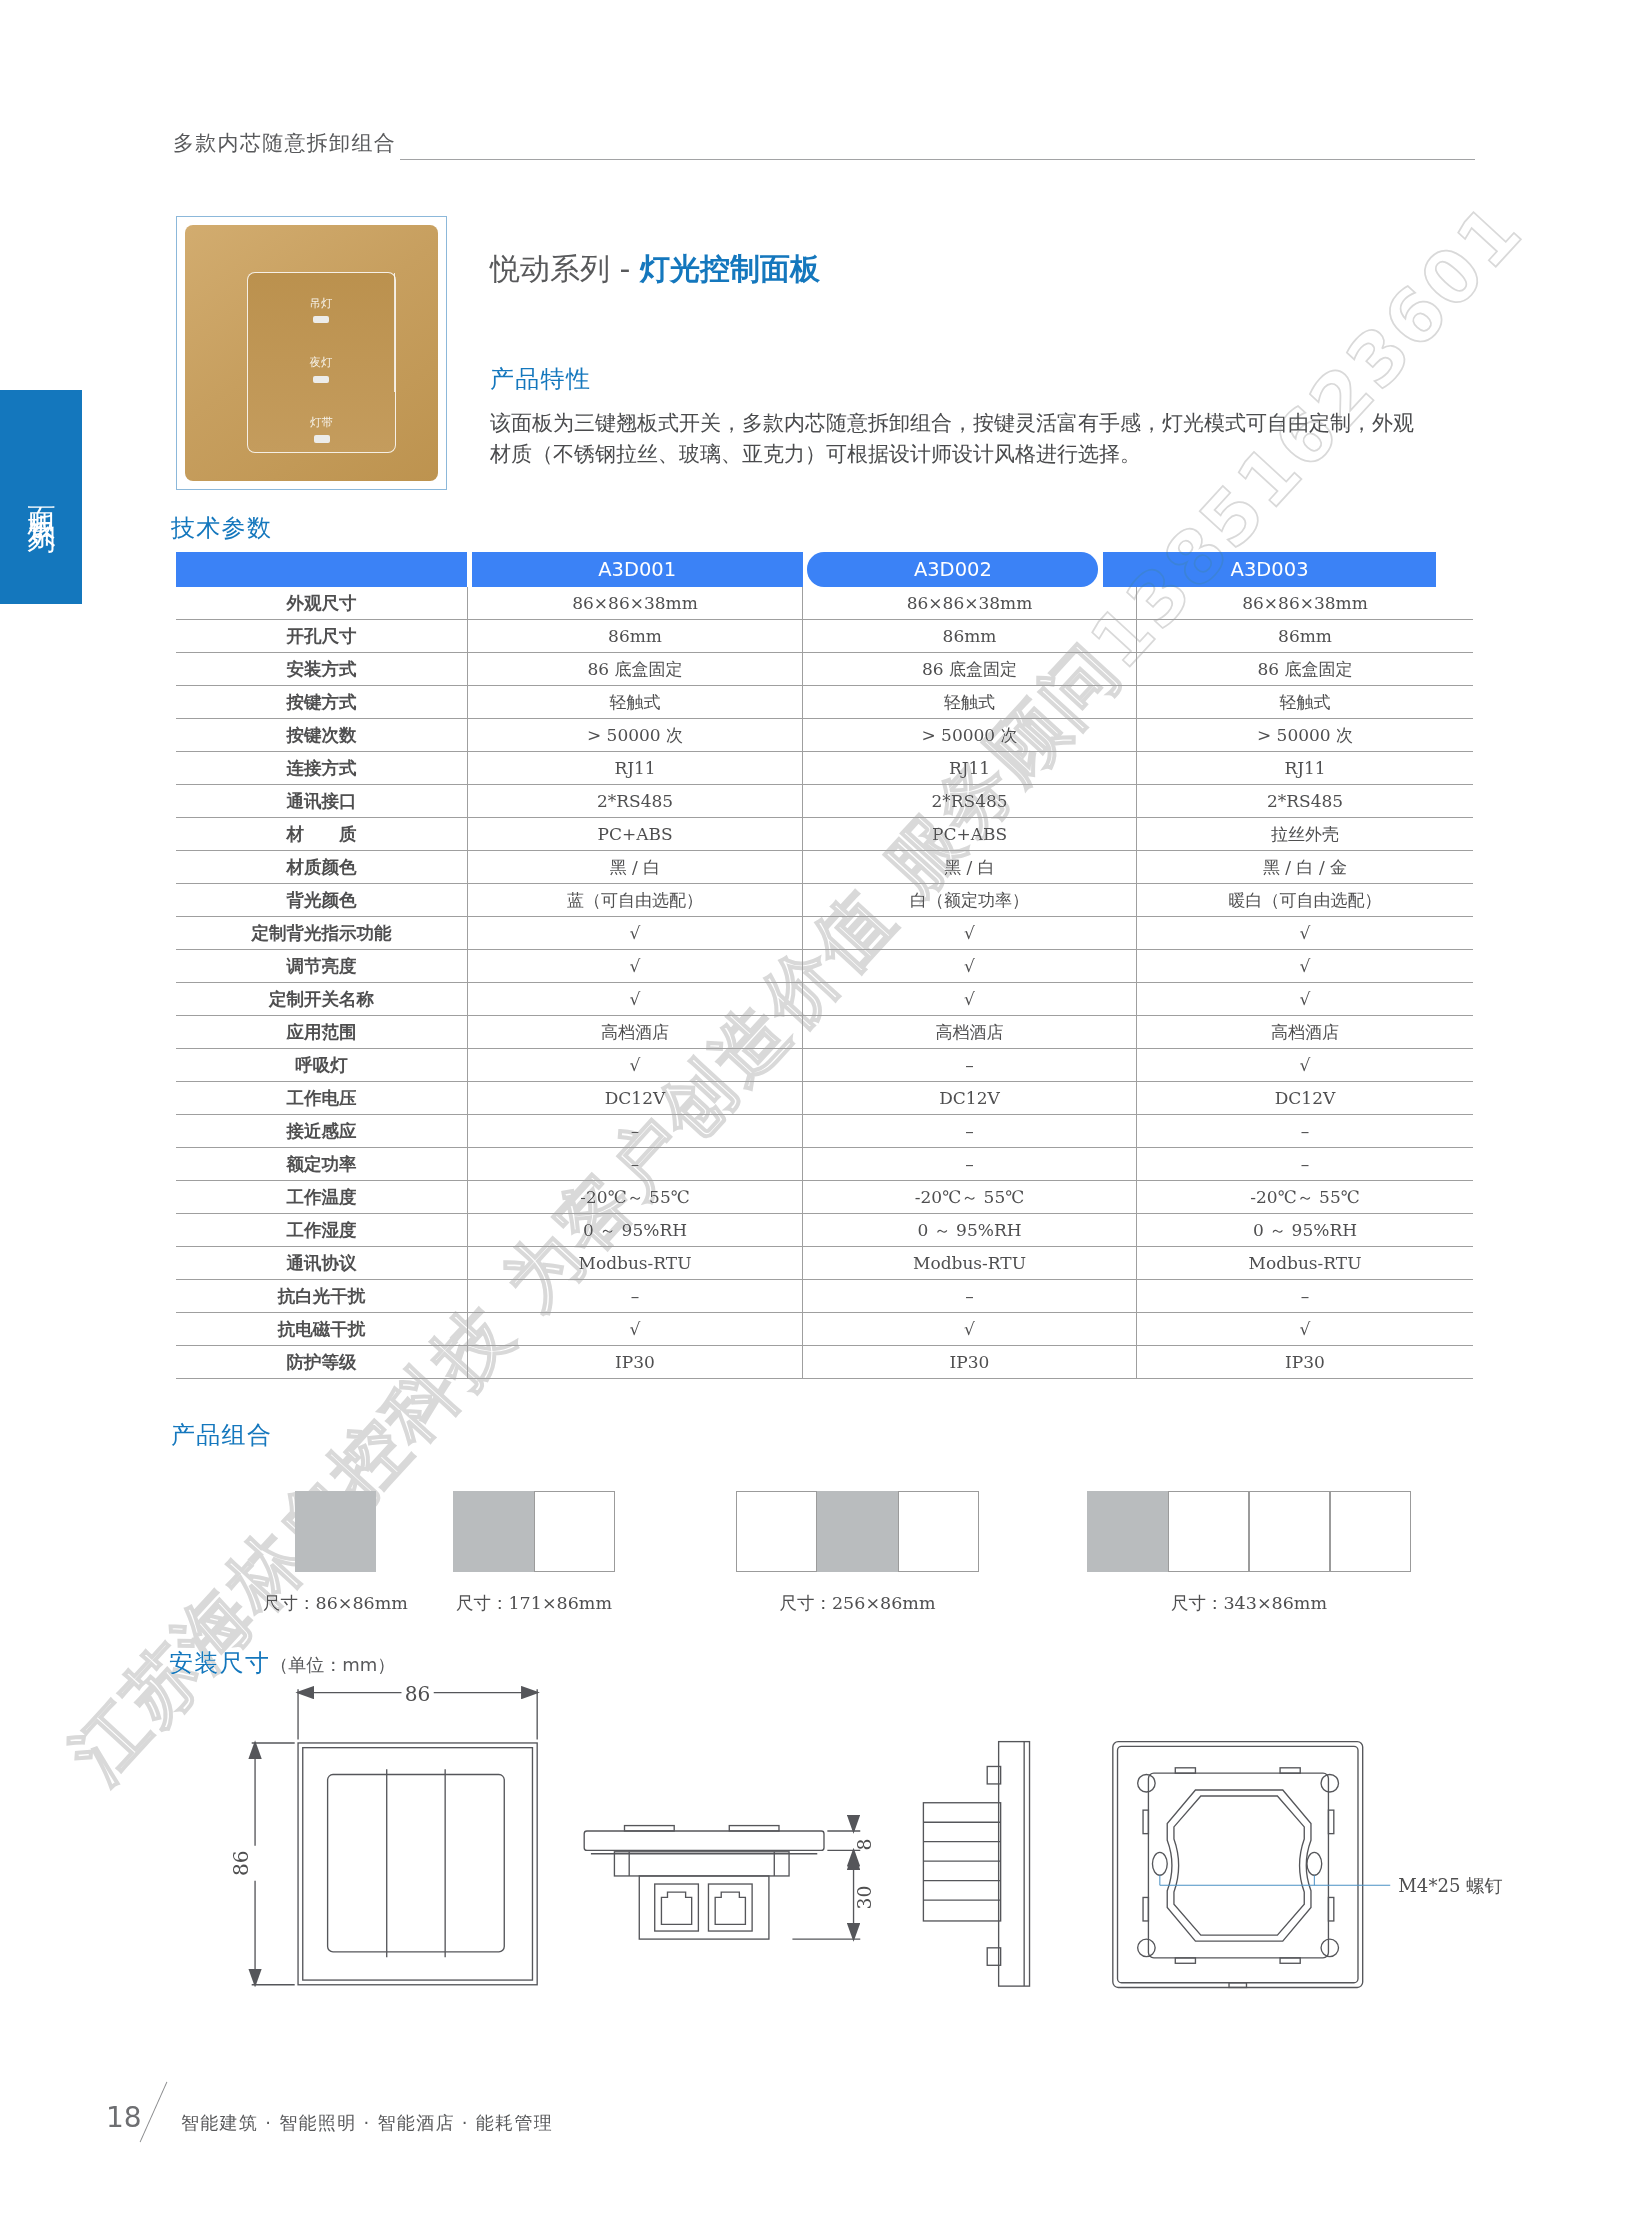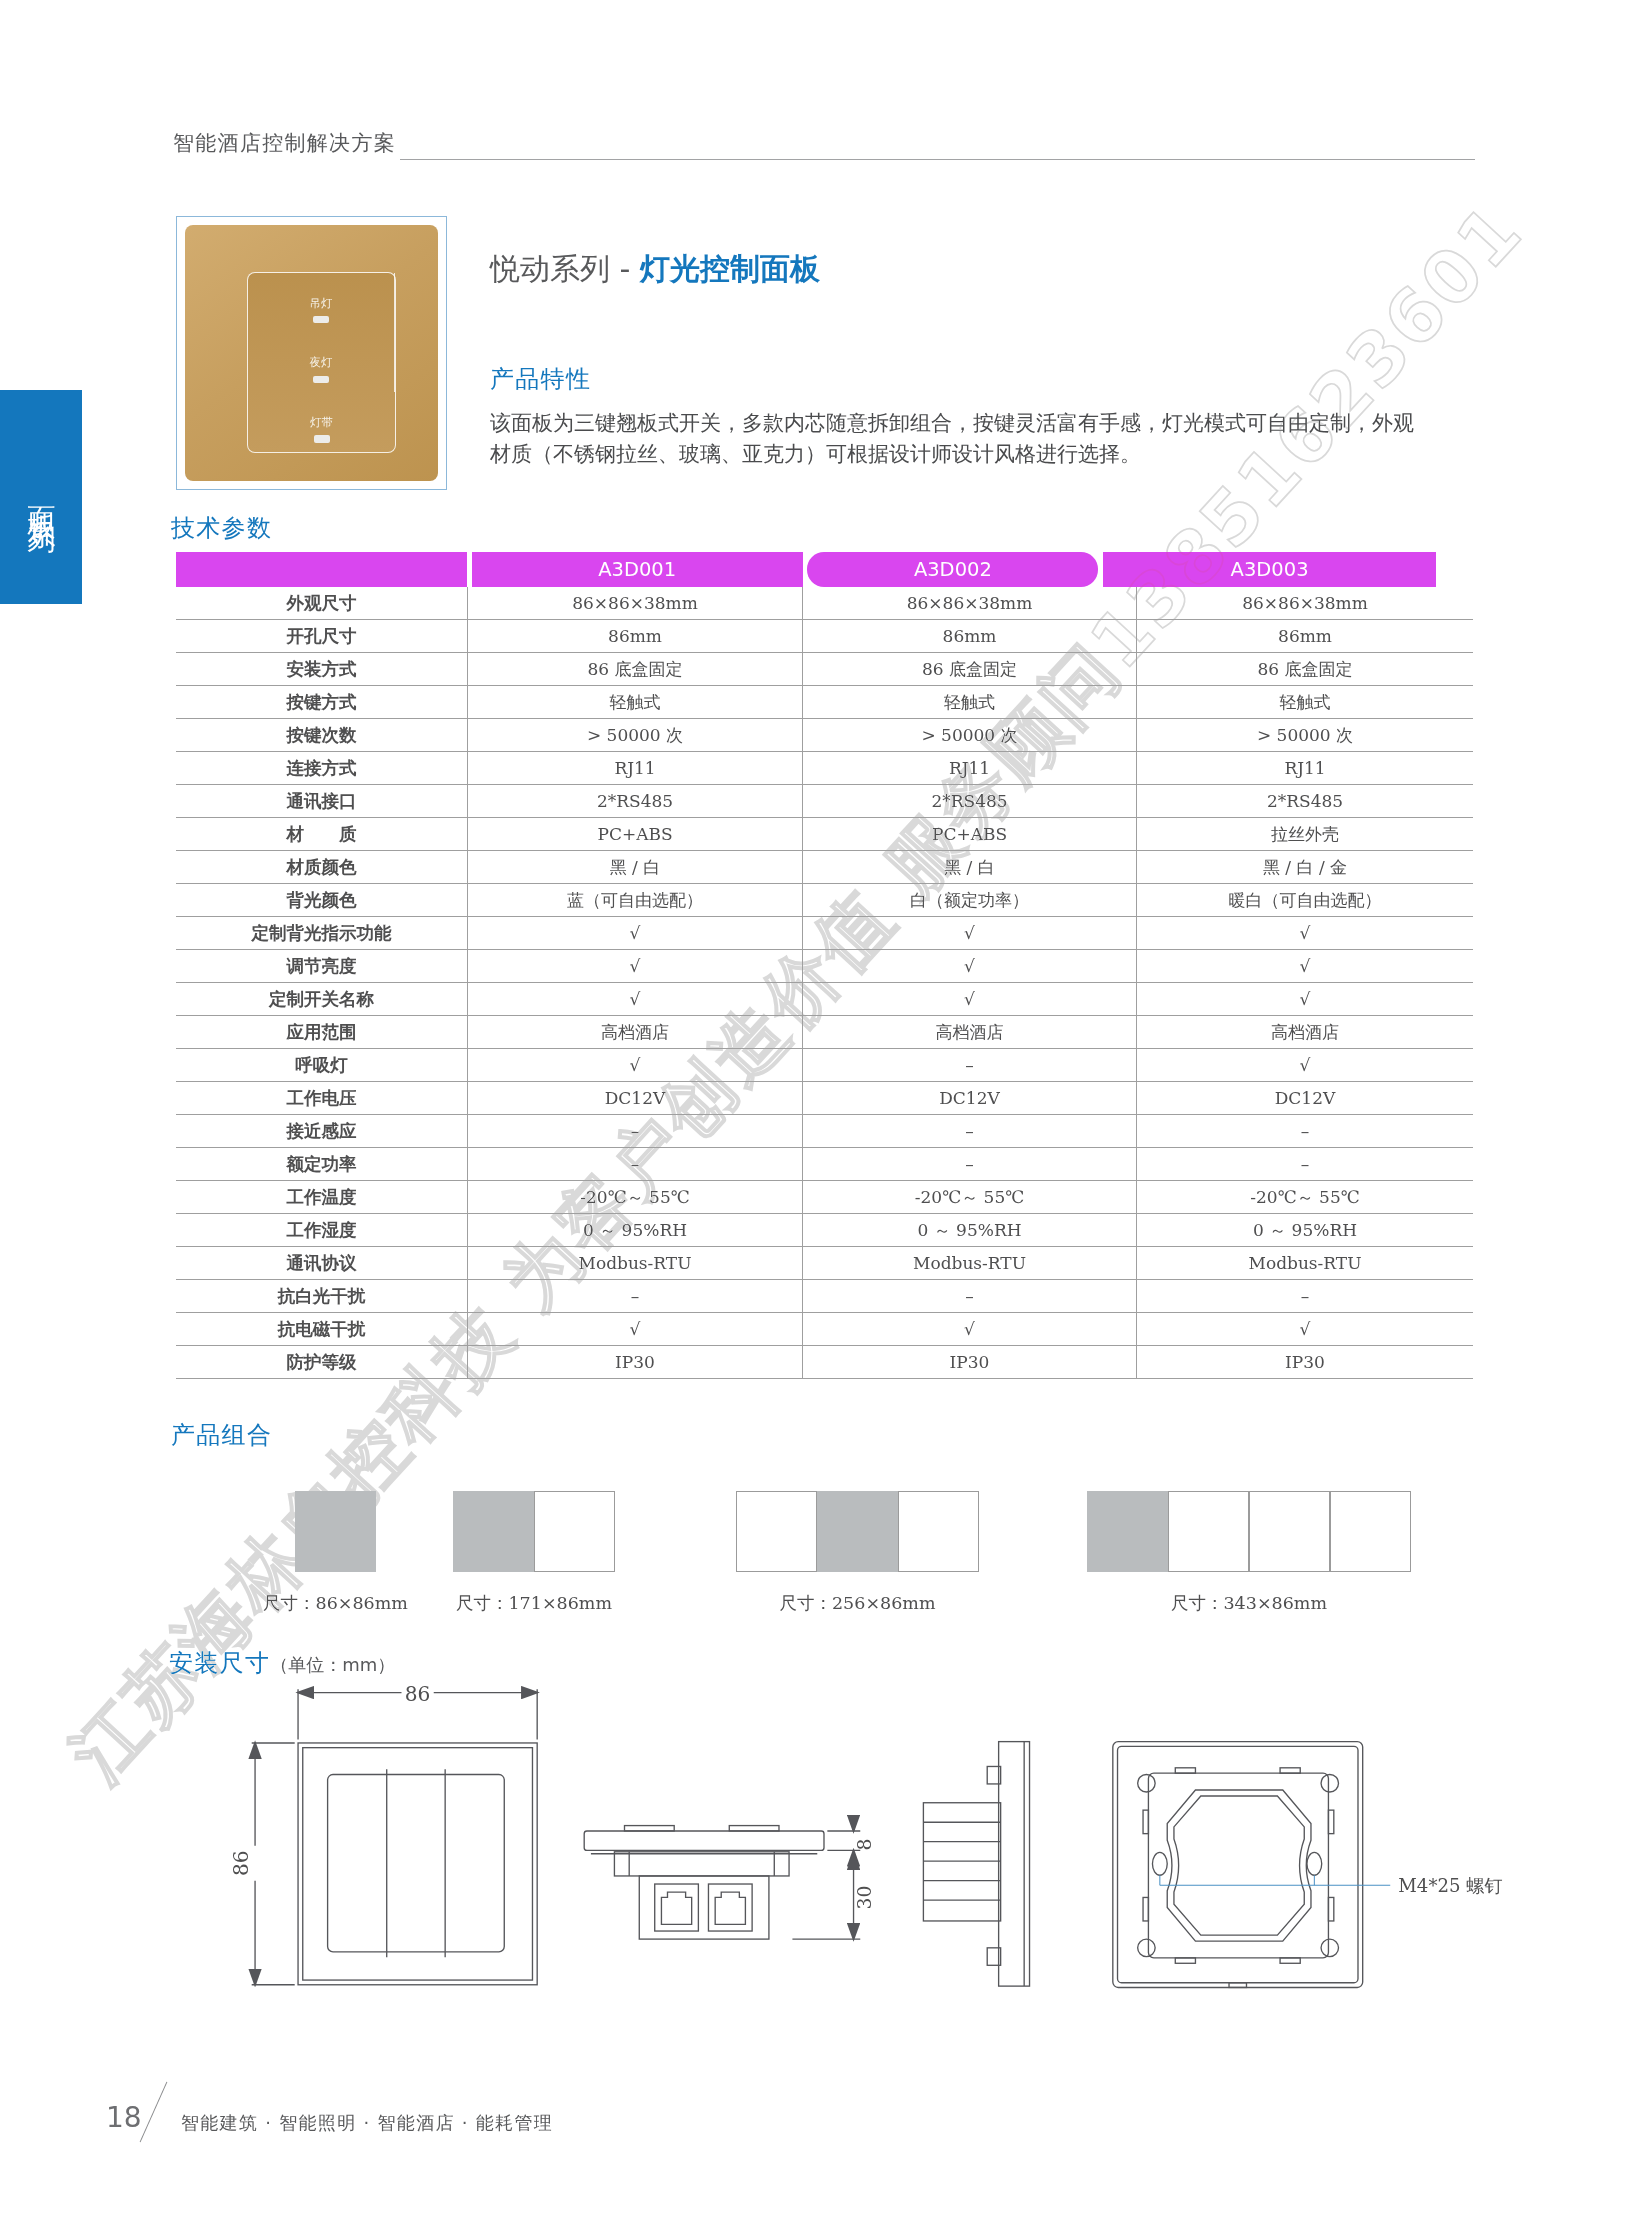"智能酒店控制解决方案" div.doc-header-title { text: 智能酒店控制解决方案 -> 多款内芯随意拆卸组合 }
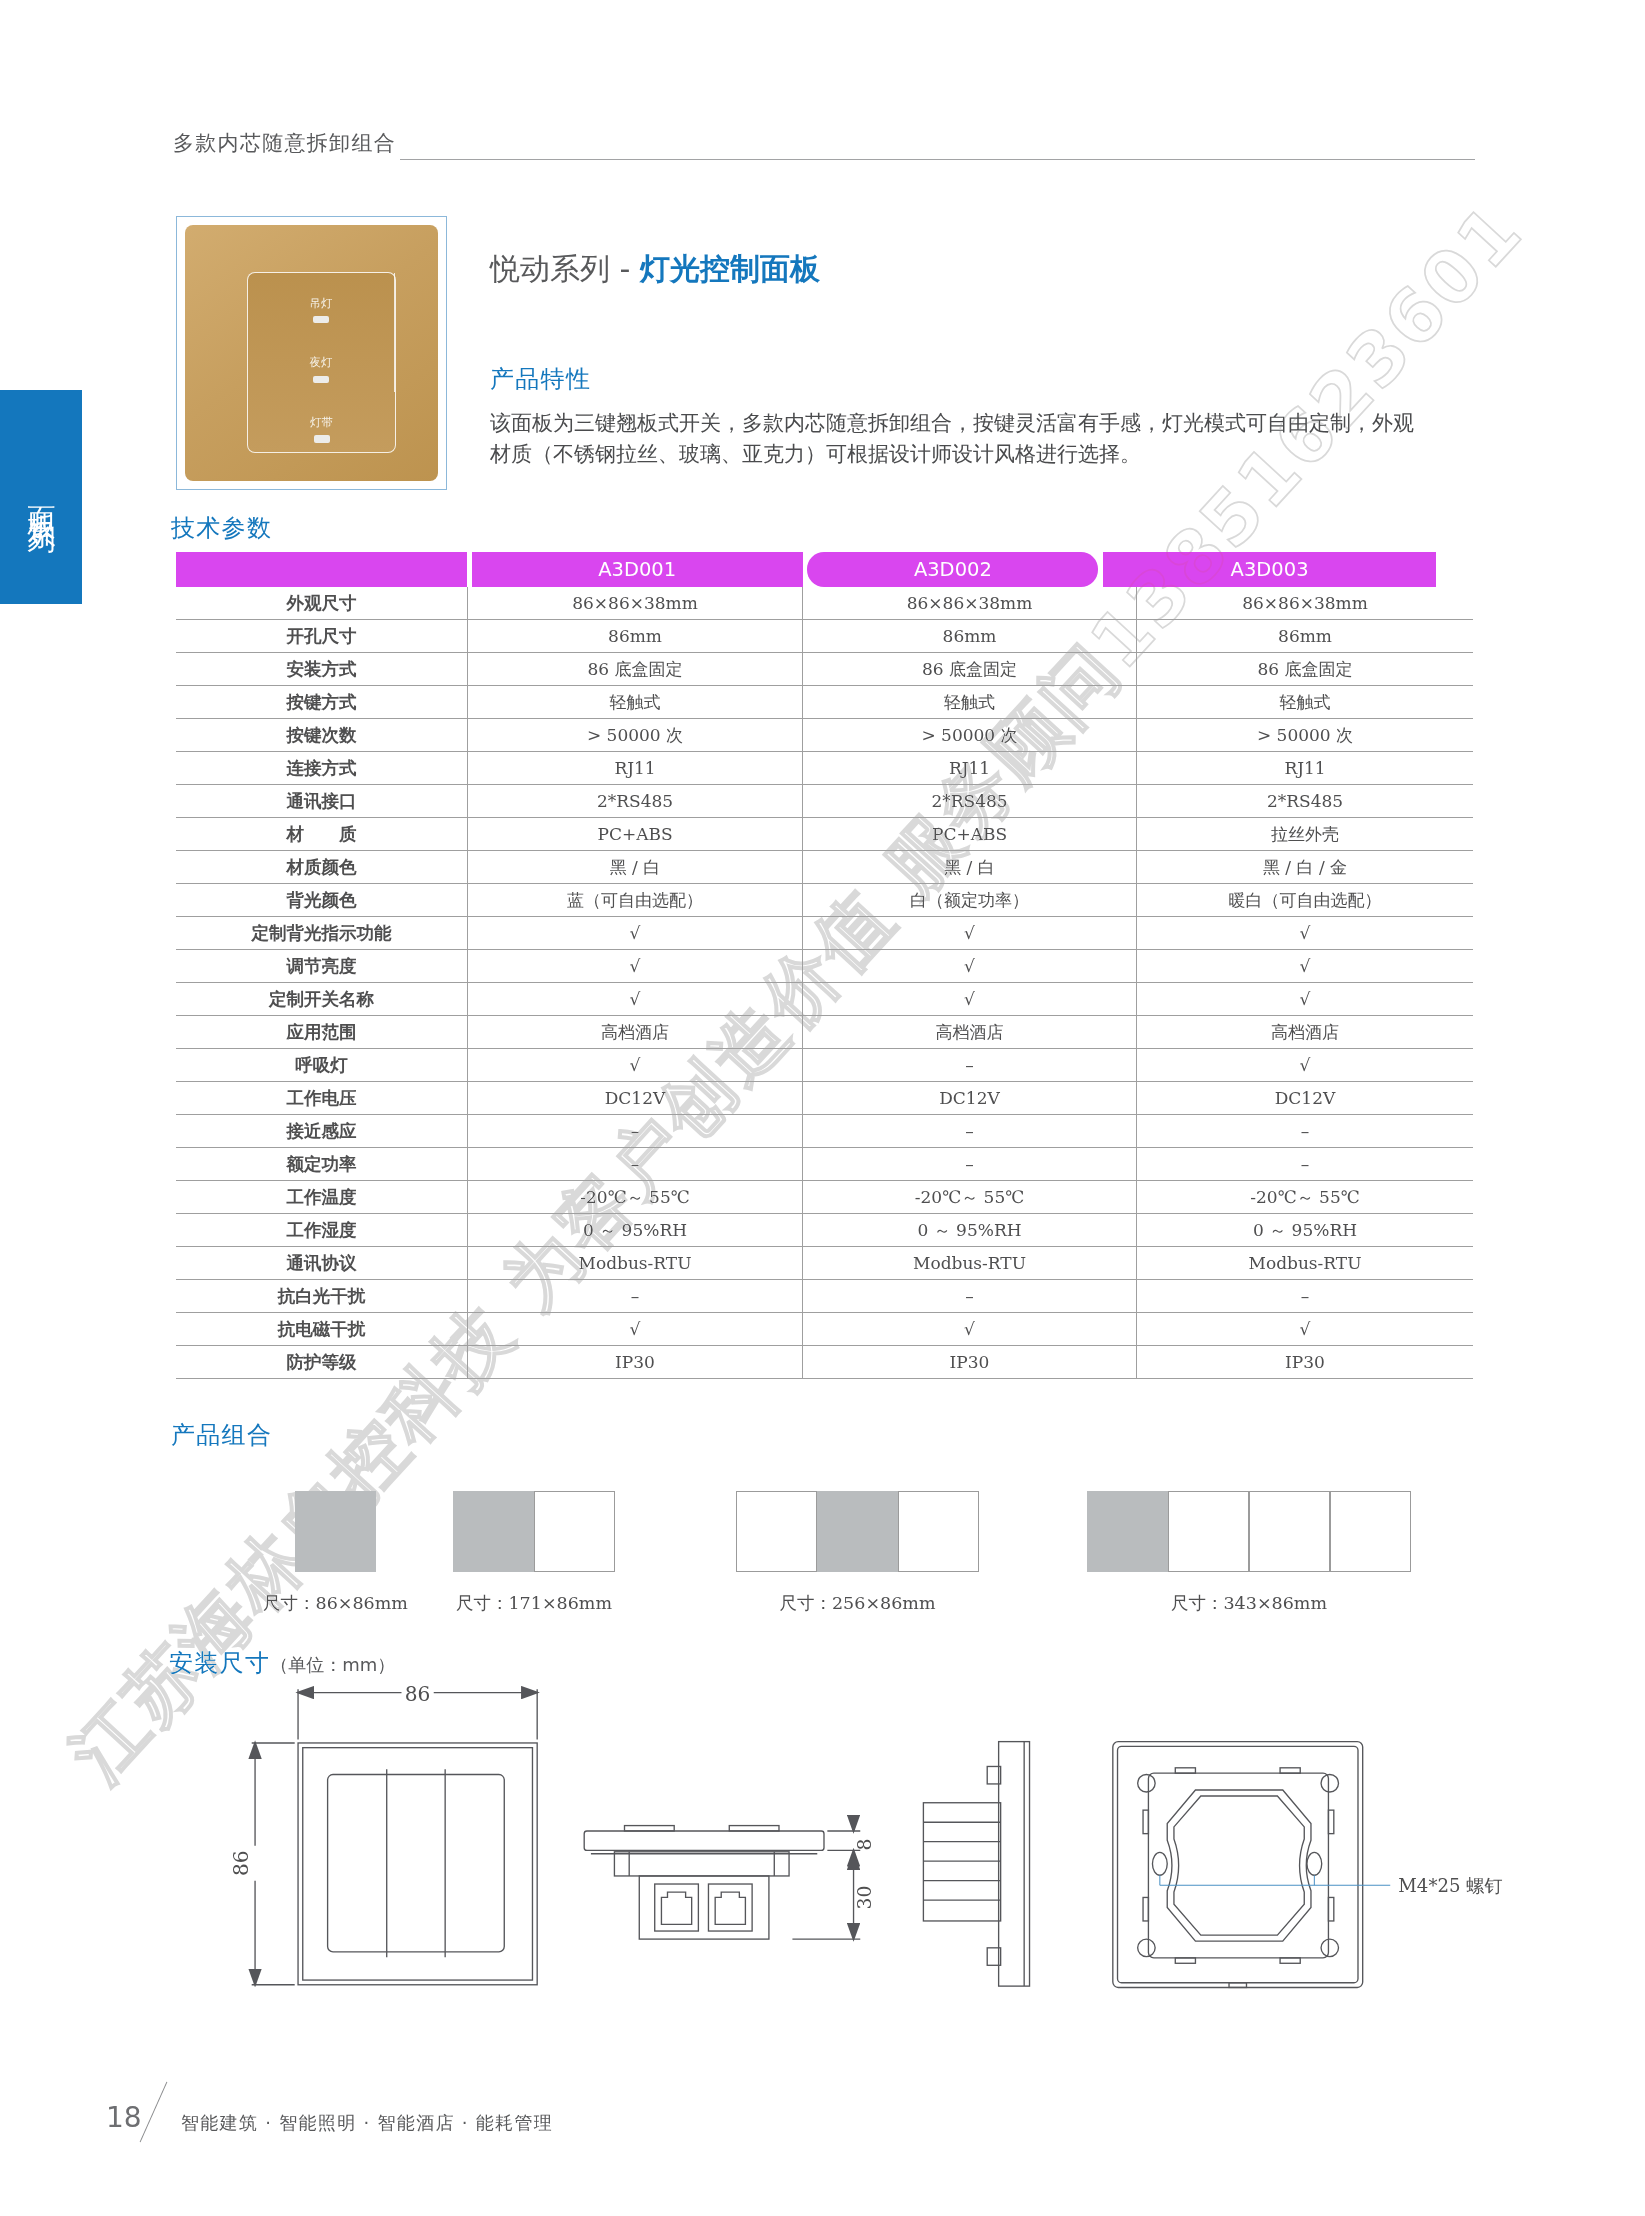"A3D001" .shcell { background: #d946ef -> #3b82f6 }
